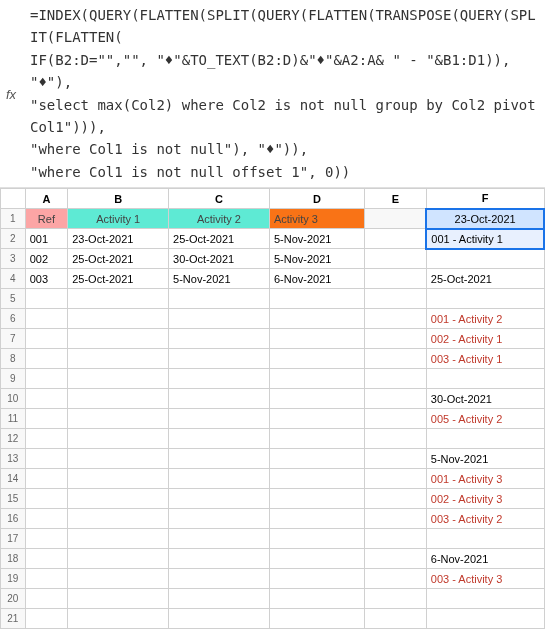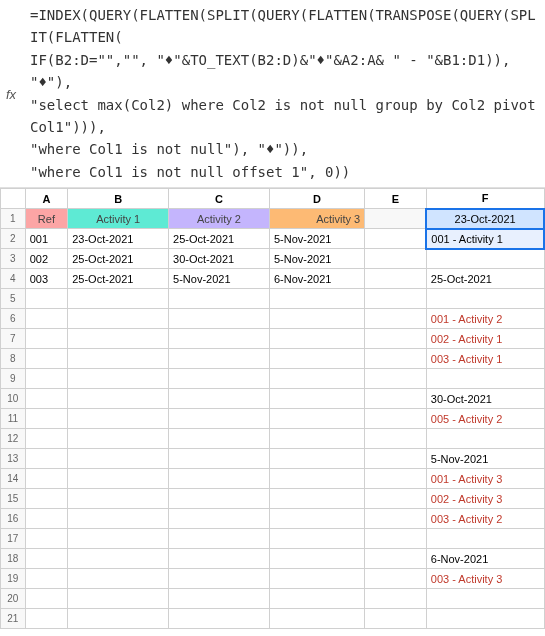"Activity 2" td.data-cell { background: #c4b5fd -> #5eead4 }
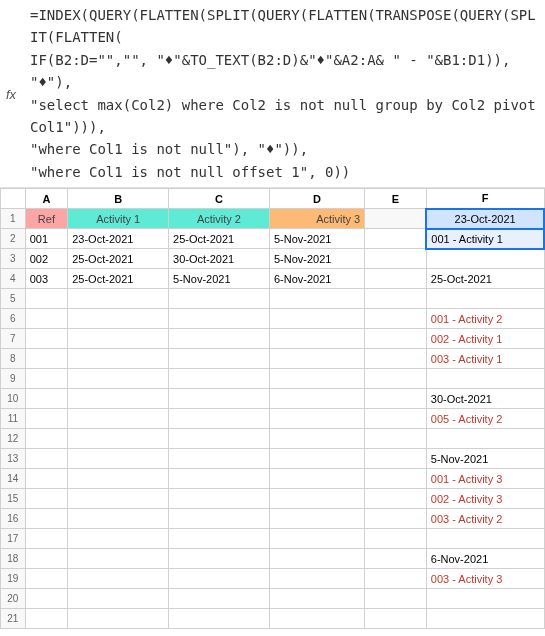"Activity 3" td.data-cell { background: #fdba74 -> #f97316; text-align: right -> left }
